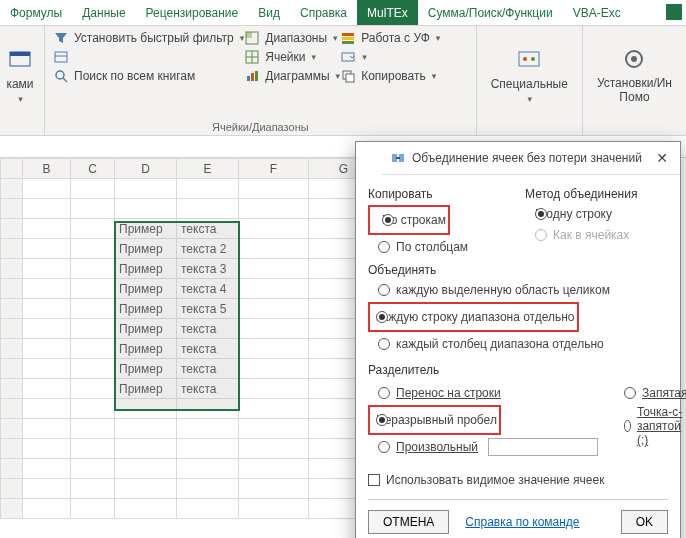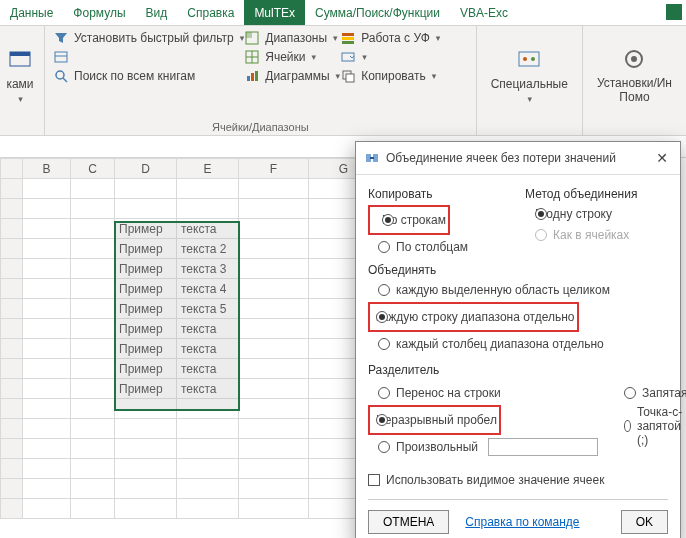"Данные" div.tab { order: before "Формулы" -> after "Формулы" }
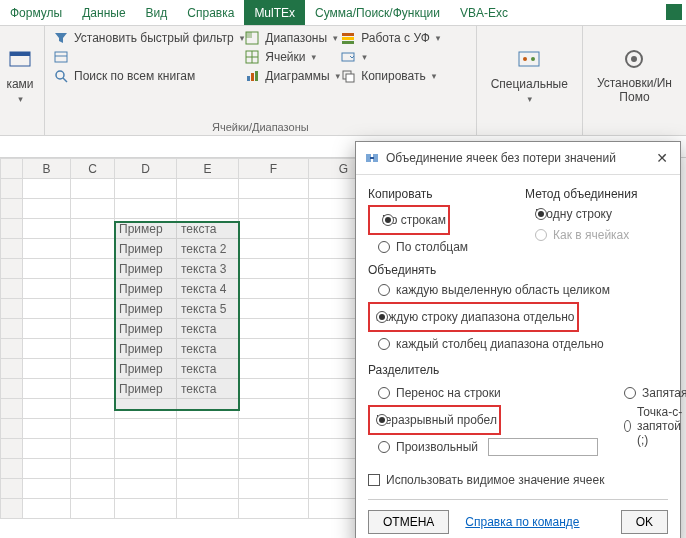"Рецензирование" div.tab { html: none -> <div>Рецензирование</div> }
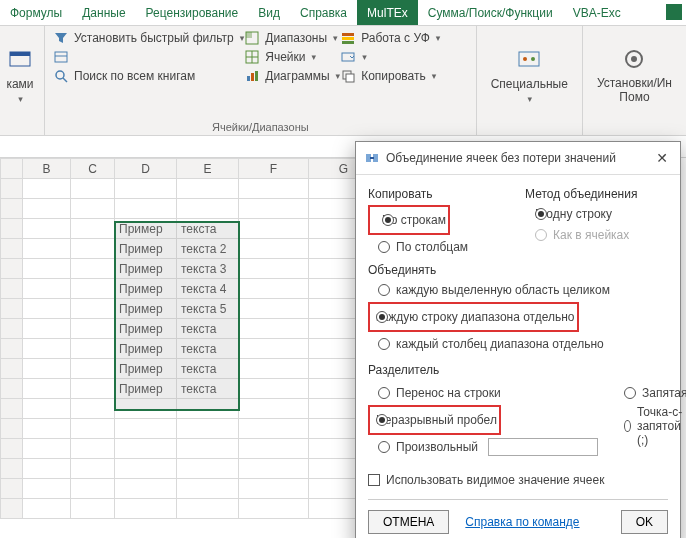"Объединение ячеек без потери значений" .dlg-title { margin-left: none -> 26px }
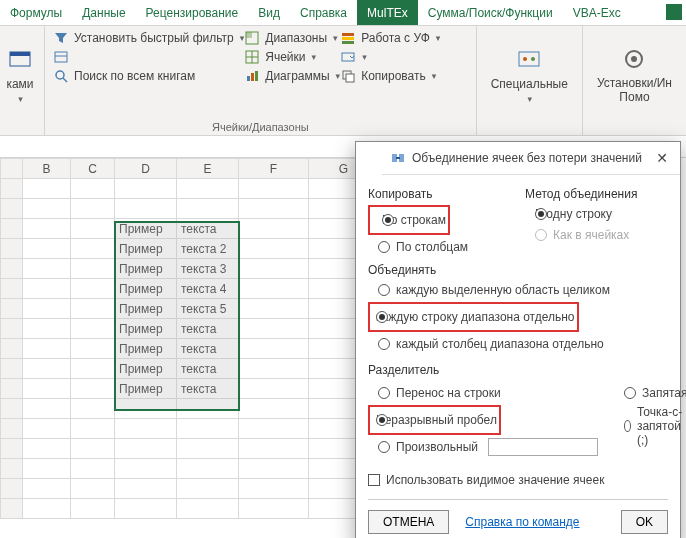"Перенос на строки" .sep-cols { text-decoration: none -> underline }
